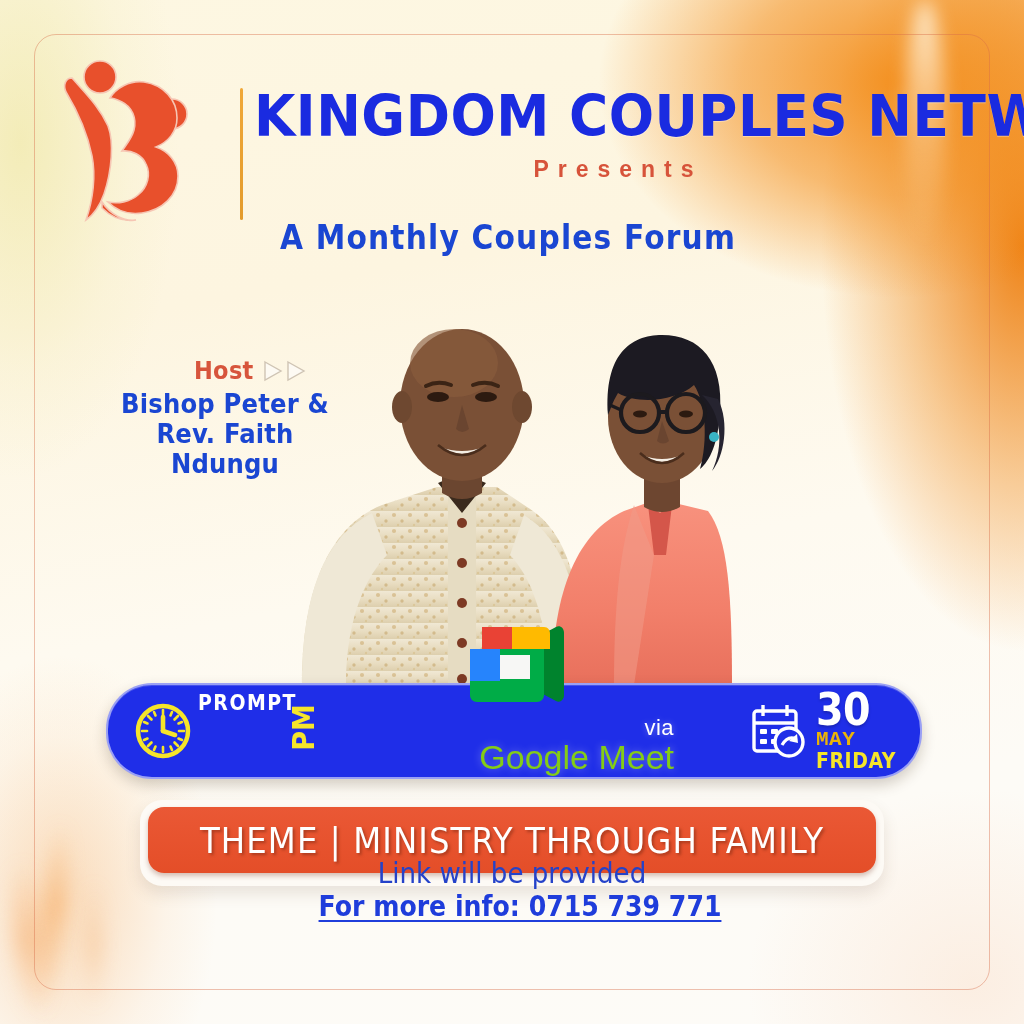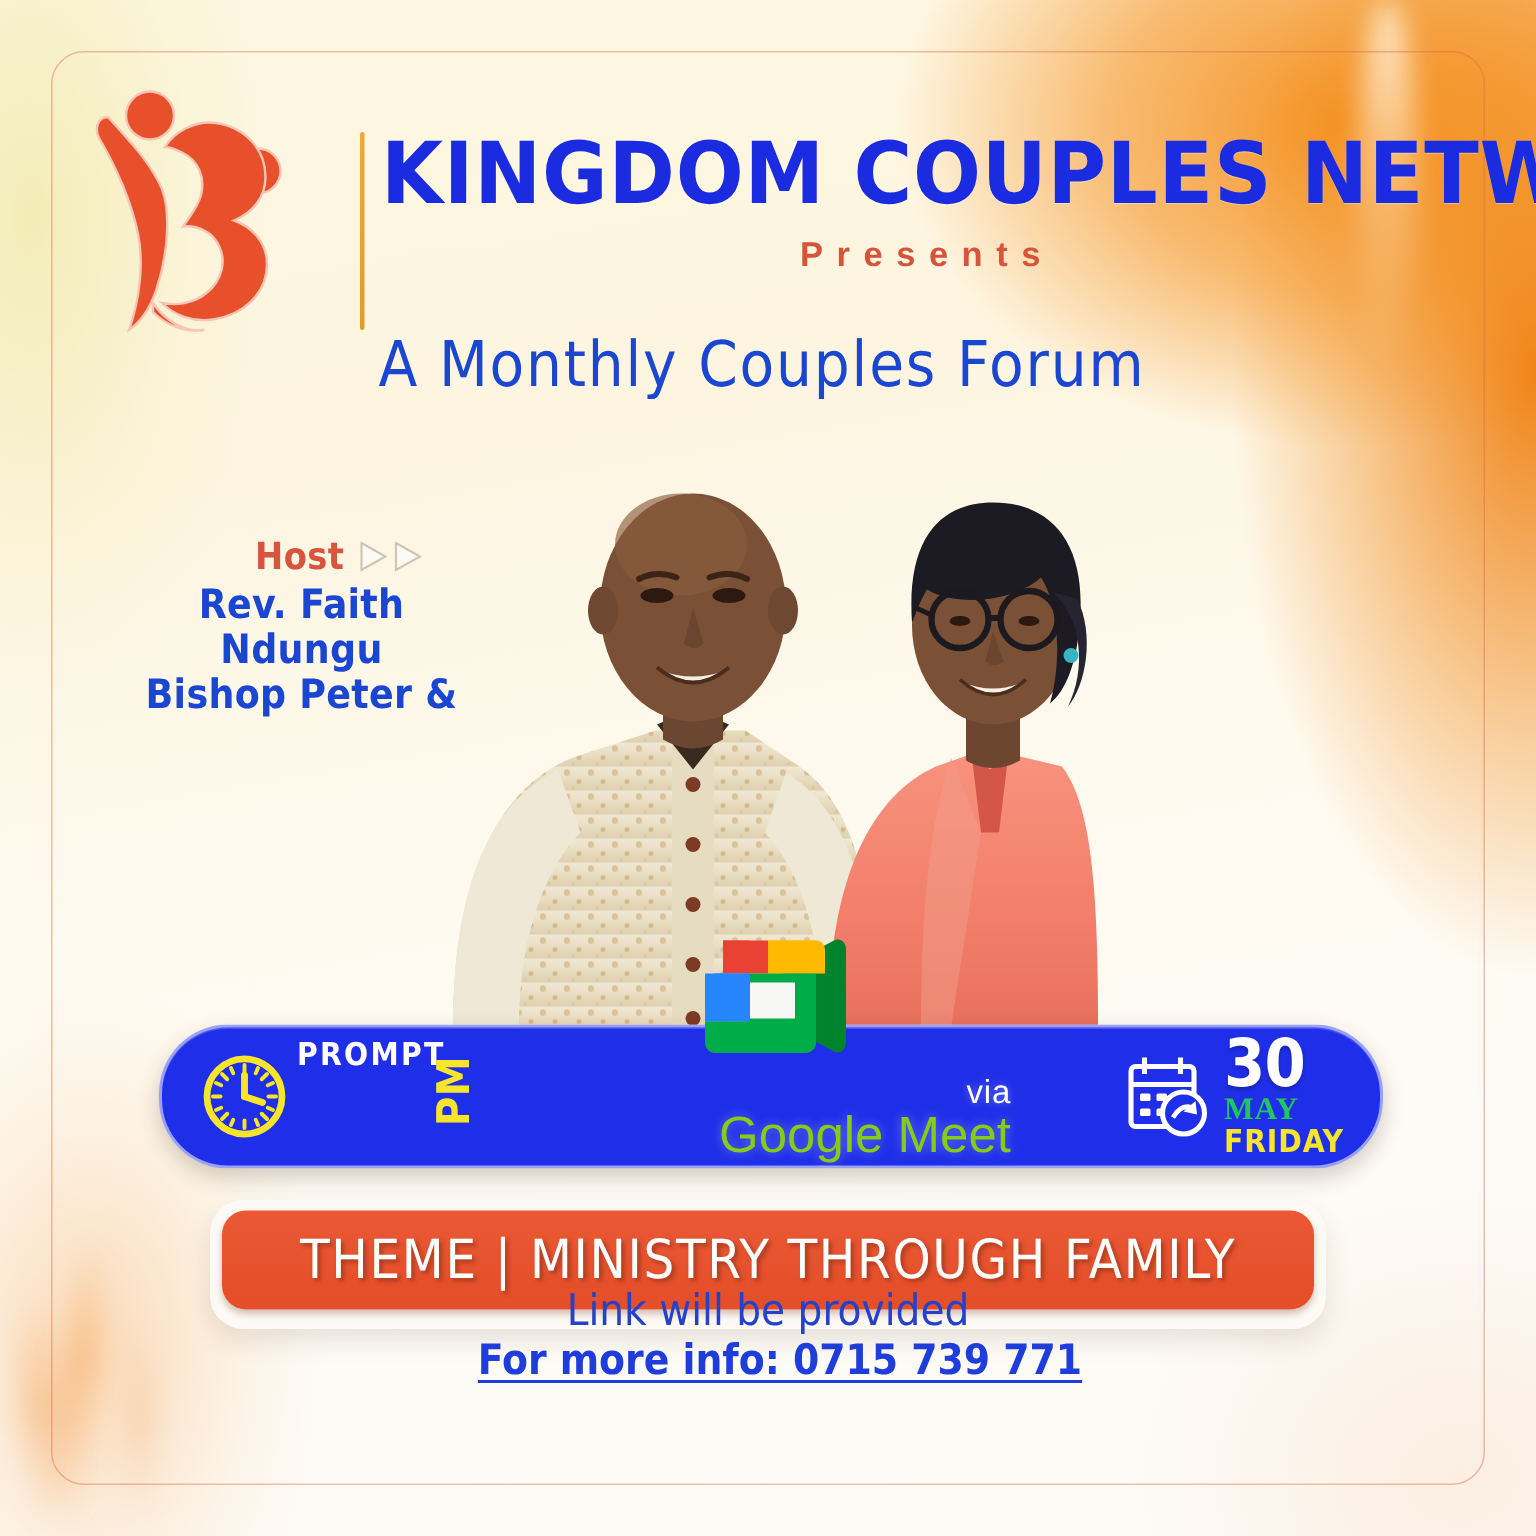"A Monthly Couples Forum" .subtitle { font-size: 42px -> 33px; font-weight: 400 -> 700 }
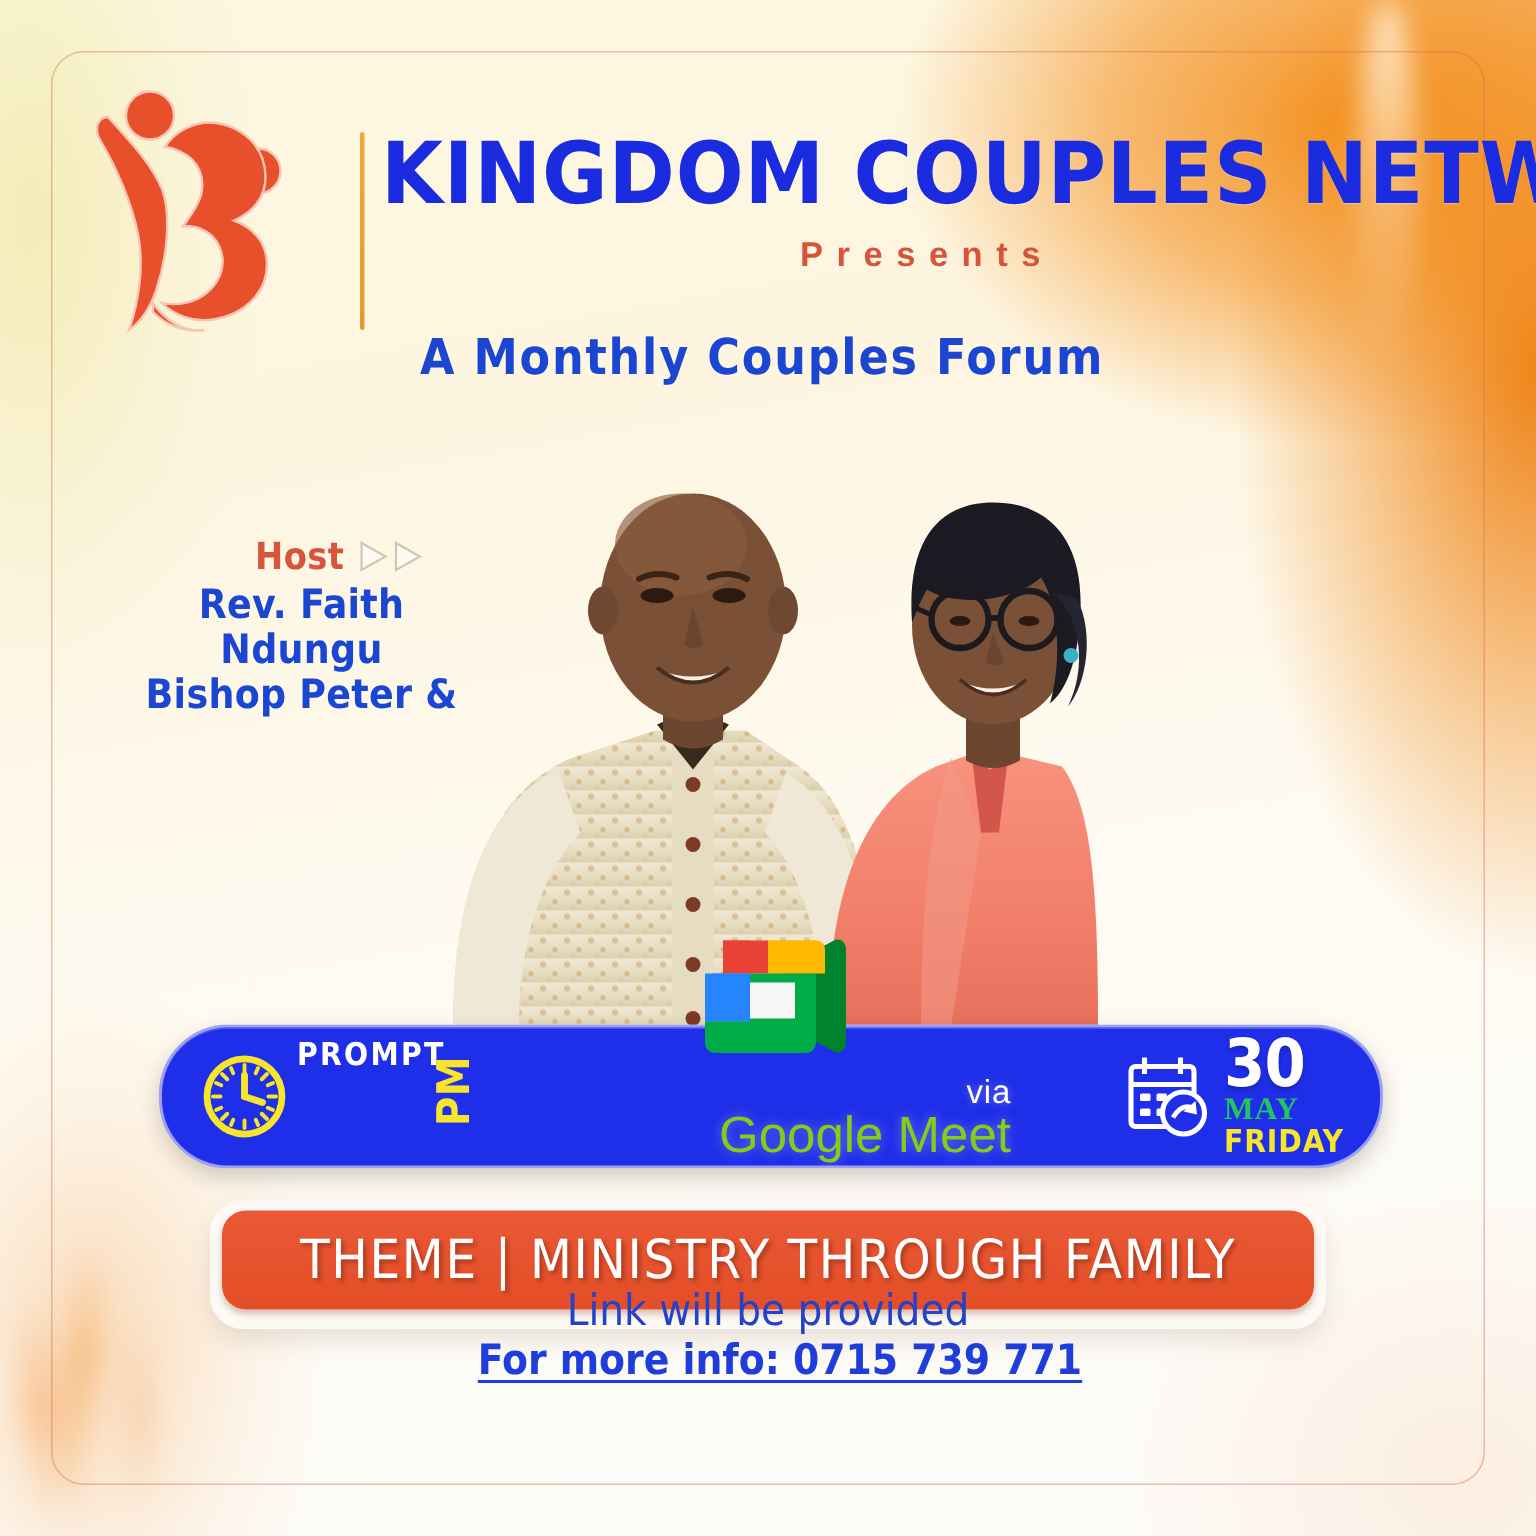"Host" .hostblk { left: 76px -> 100px }
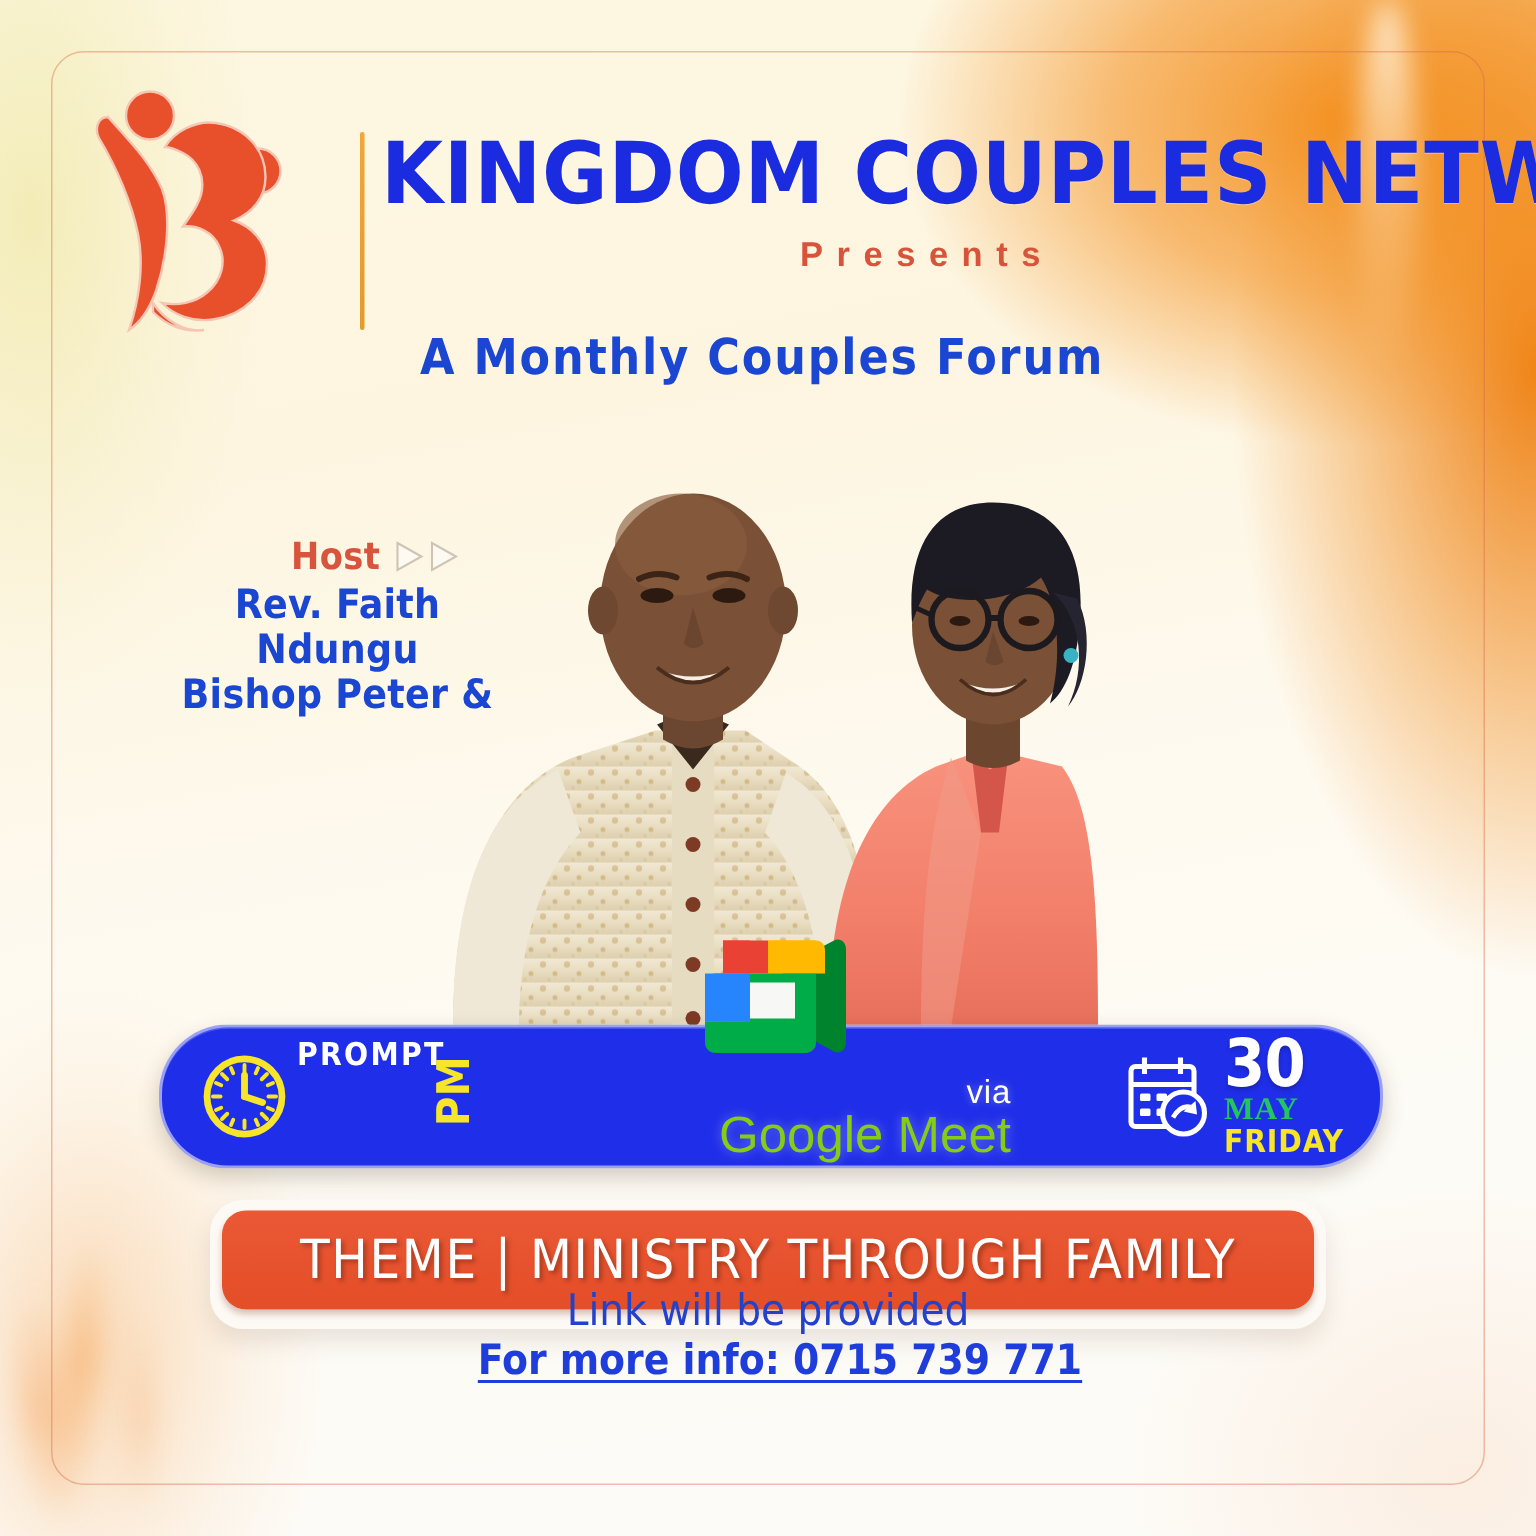"Rev. Faith Ndungu" div { order: before "Bishop Peter &" -> after "Bishop Peter &" }
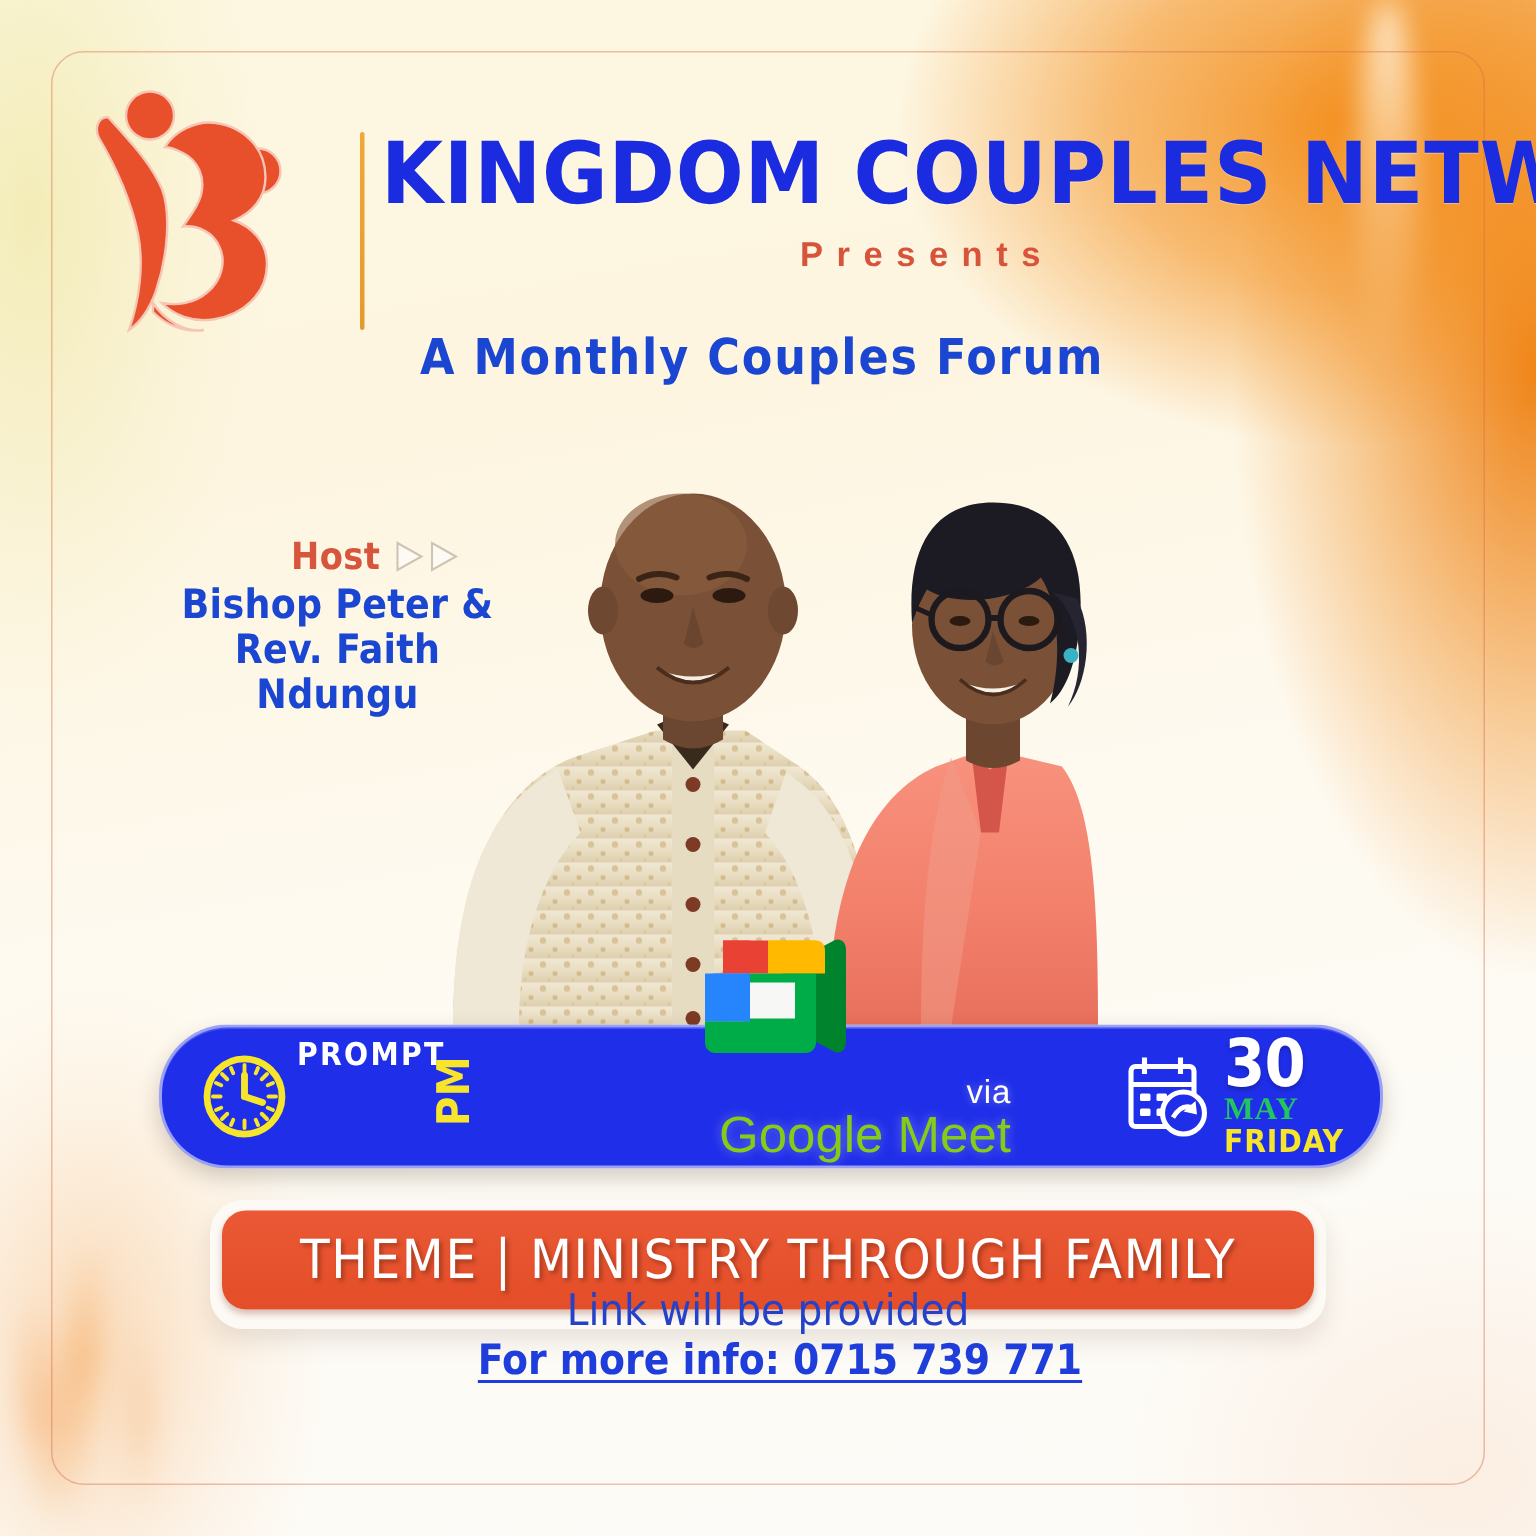"MAY" .d-mon { color: #22c55e -> #eab308; font-family: Liberation Serif, serif -> Liberation Mono, monospace }
